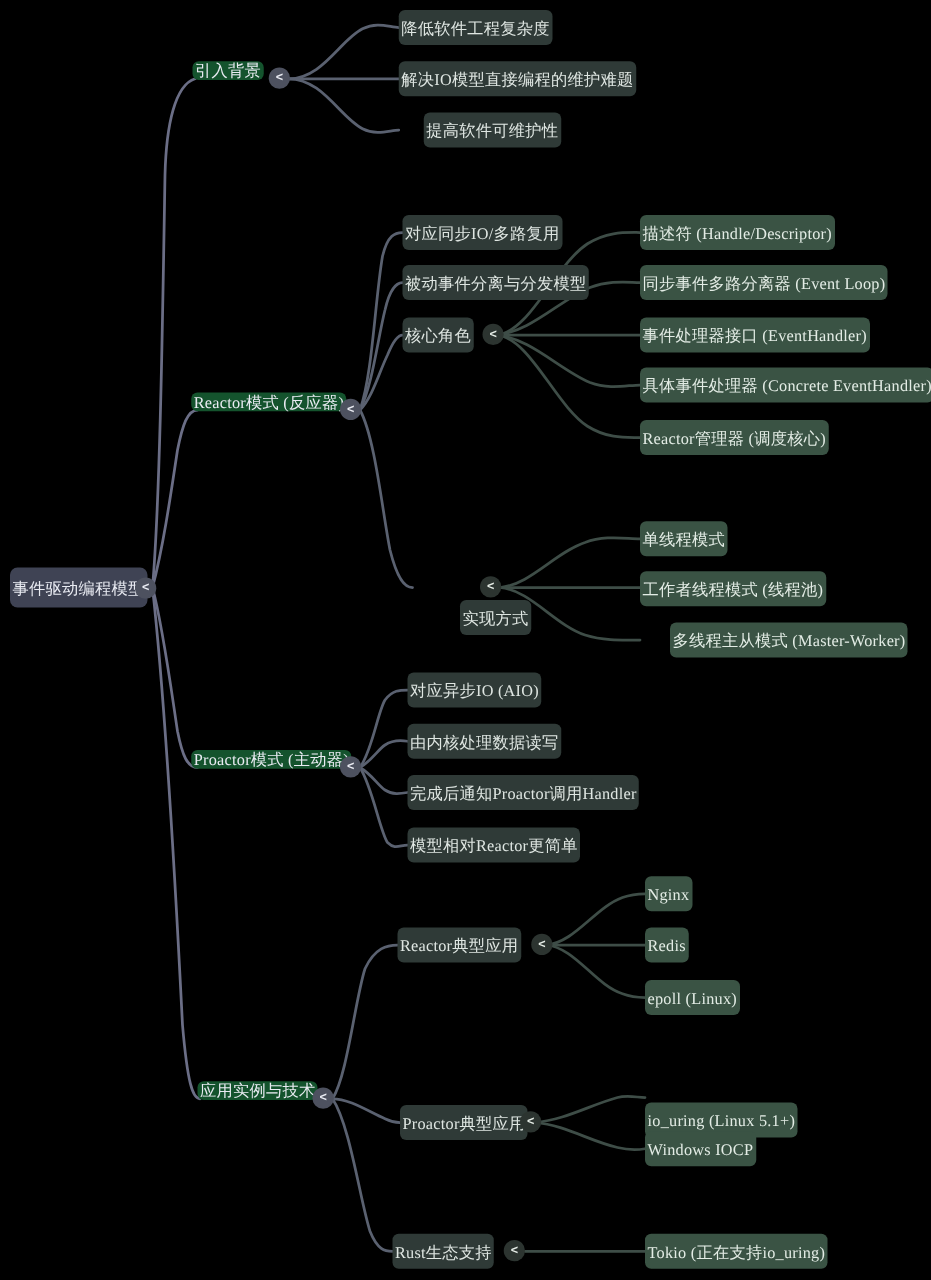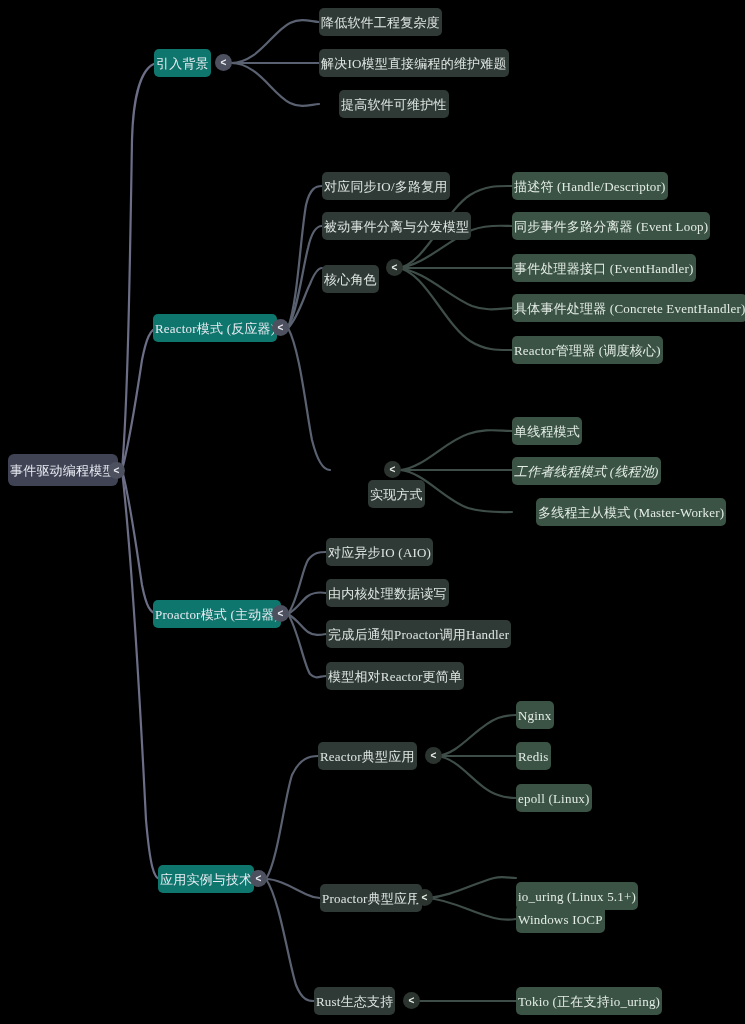"引入背景" .node.lvl1 { background: #0f766e -> #14532d; height: 28px -> 15px }
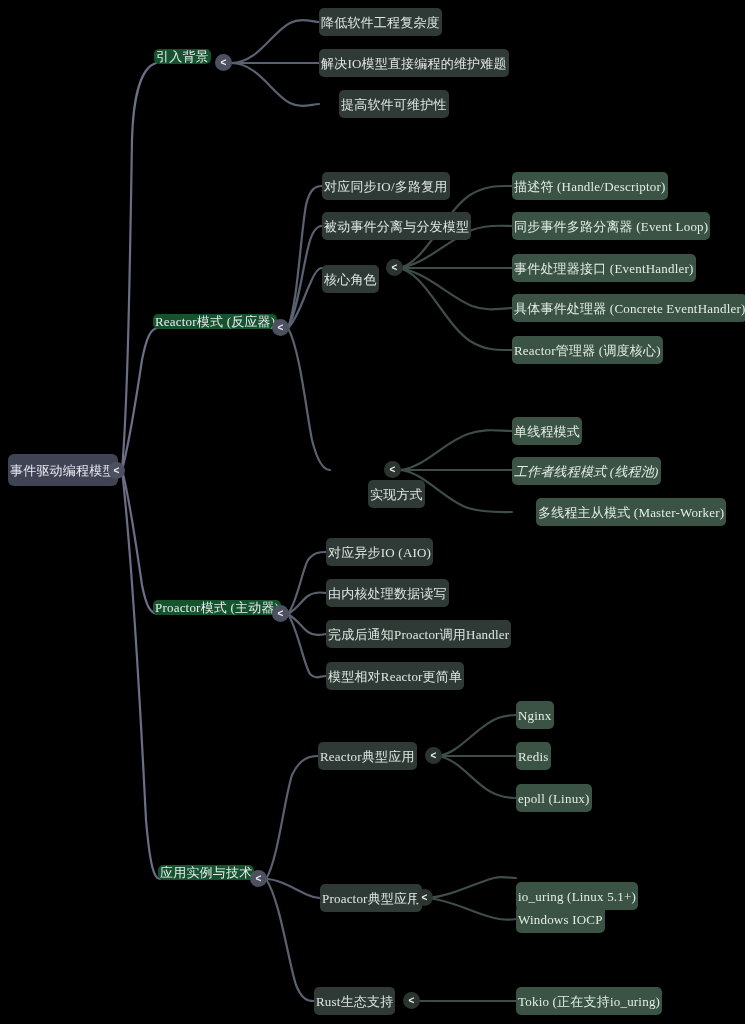"核心角色" div.node { margin-top: 11px -> none }
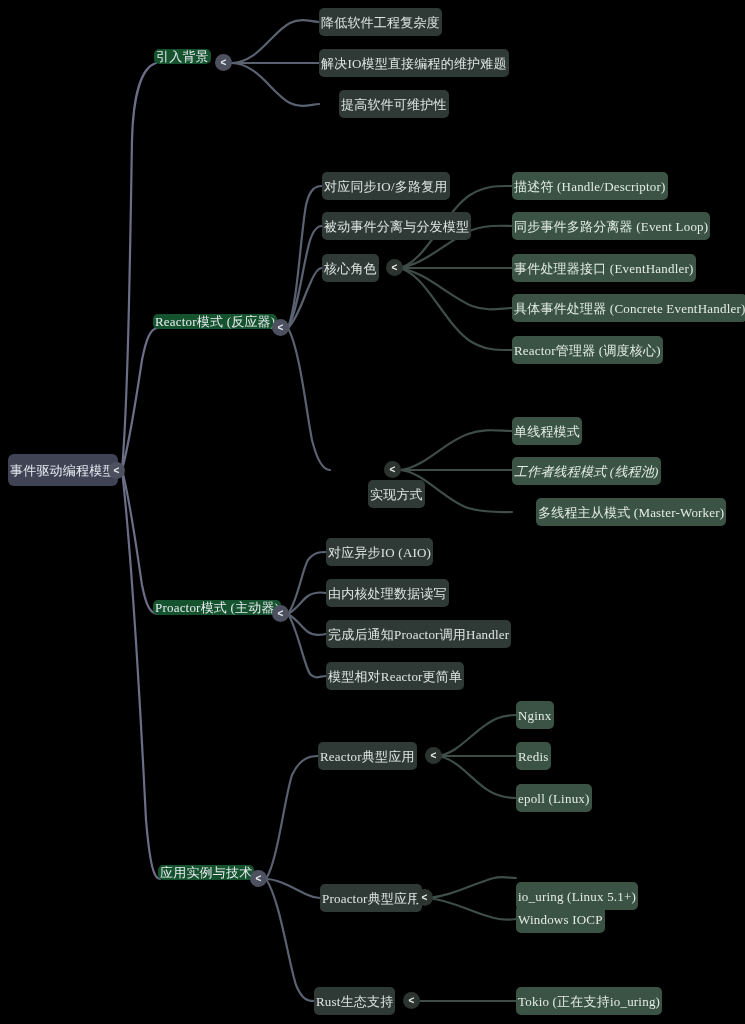"工作者线程模式 (线程池)" div.node { font-style: italic -> none }
